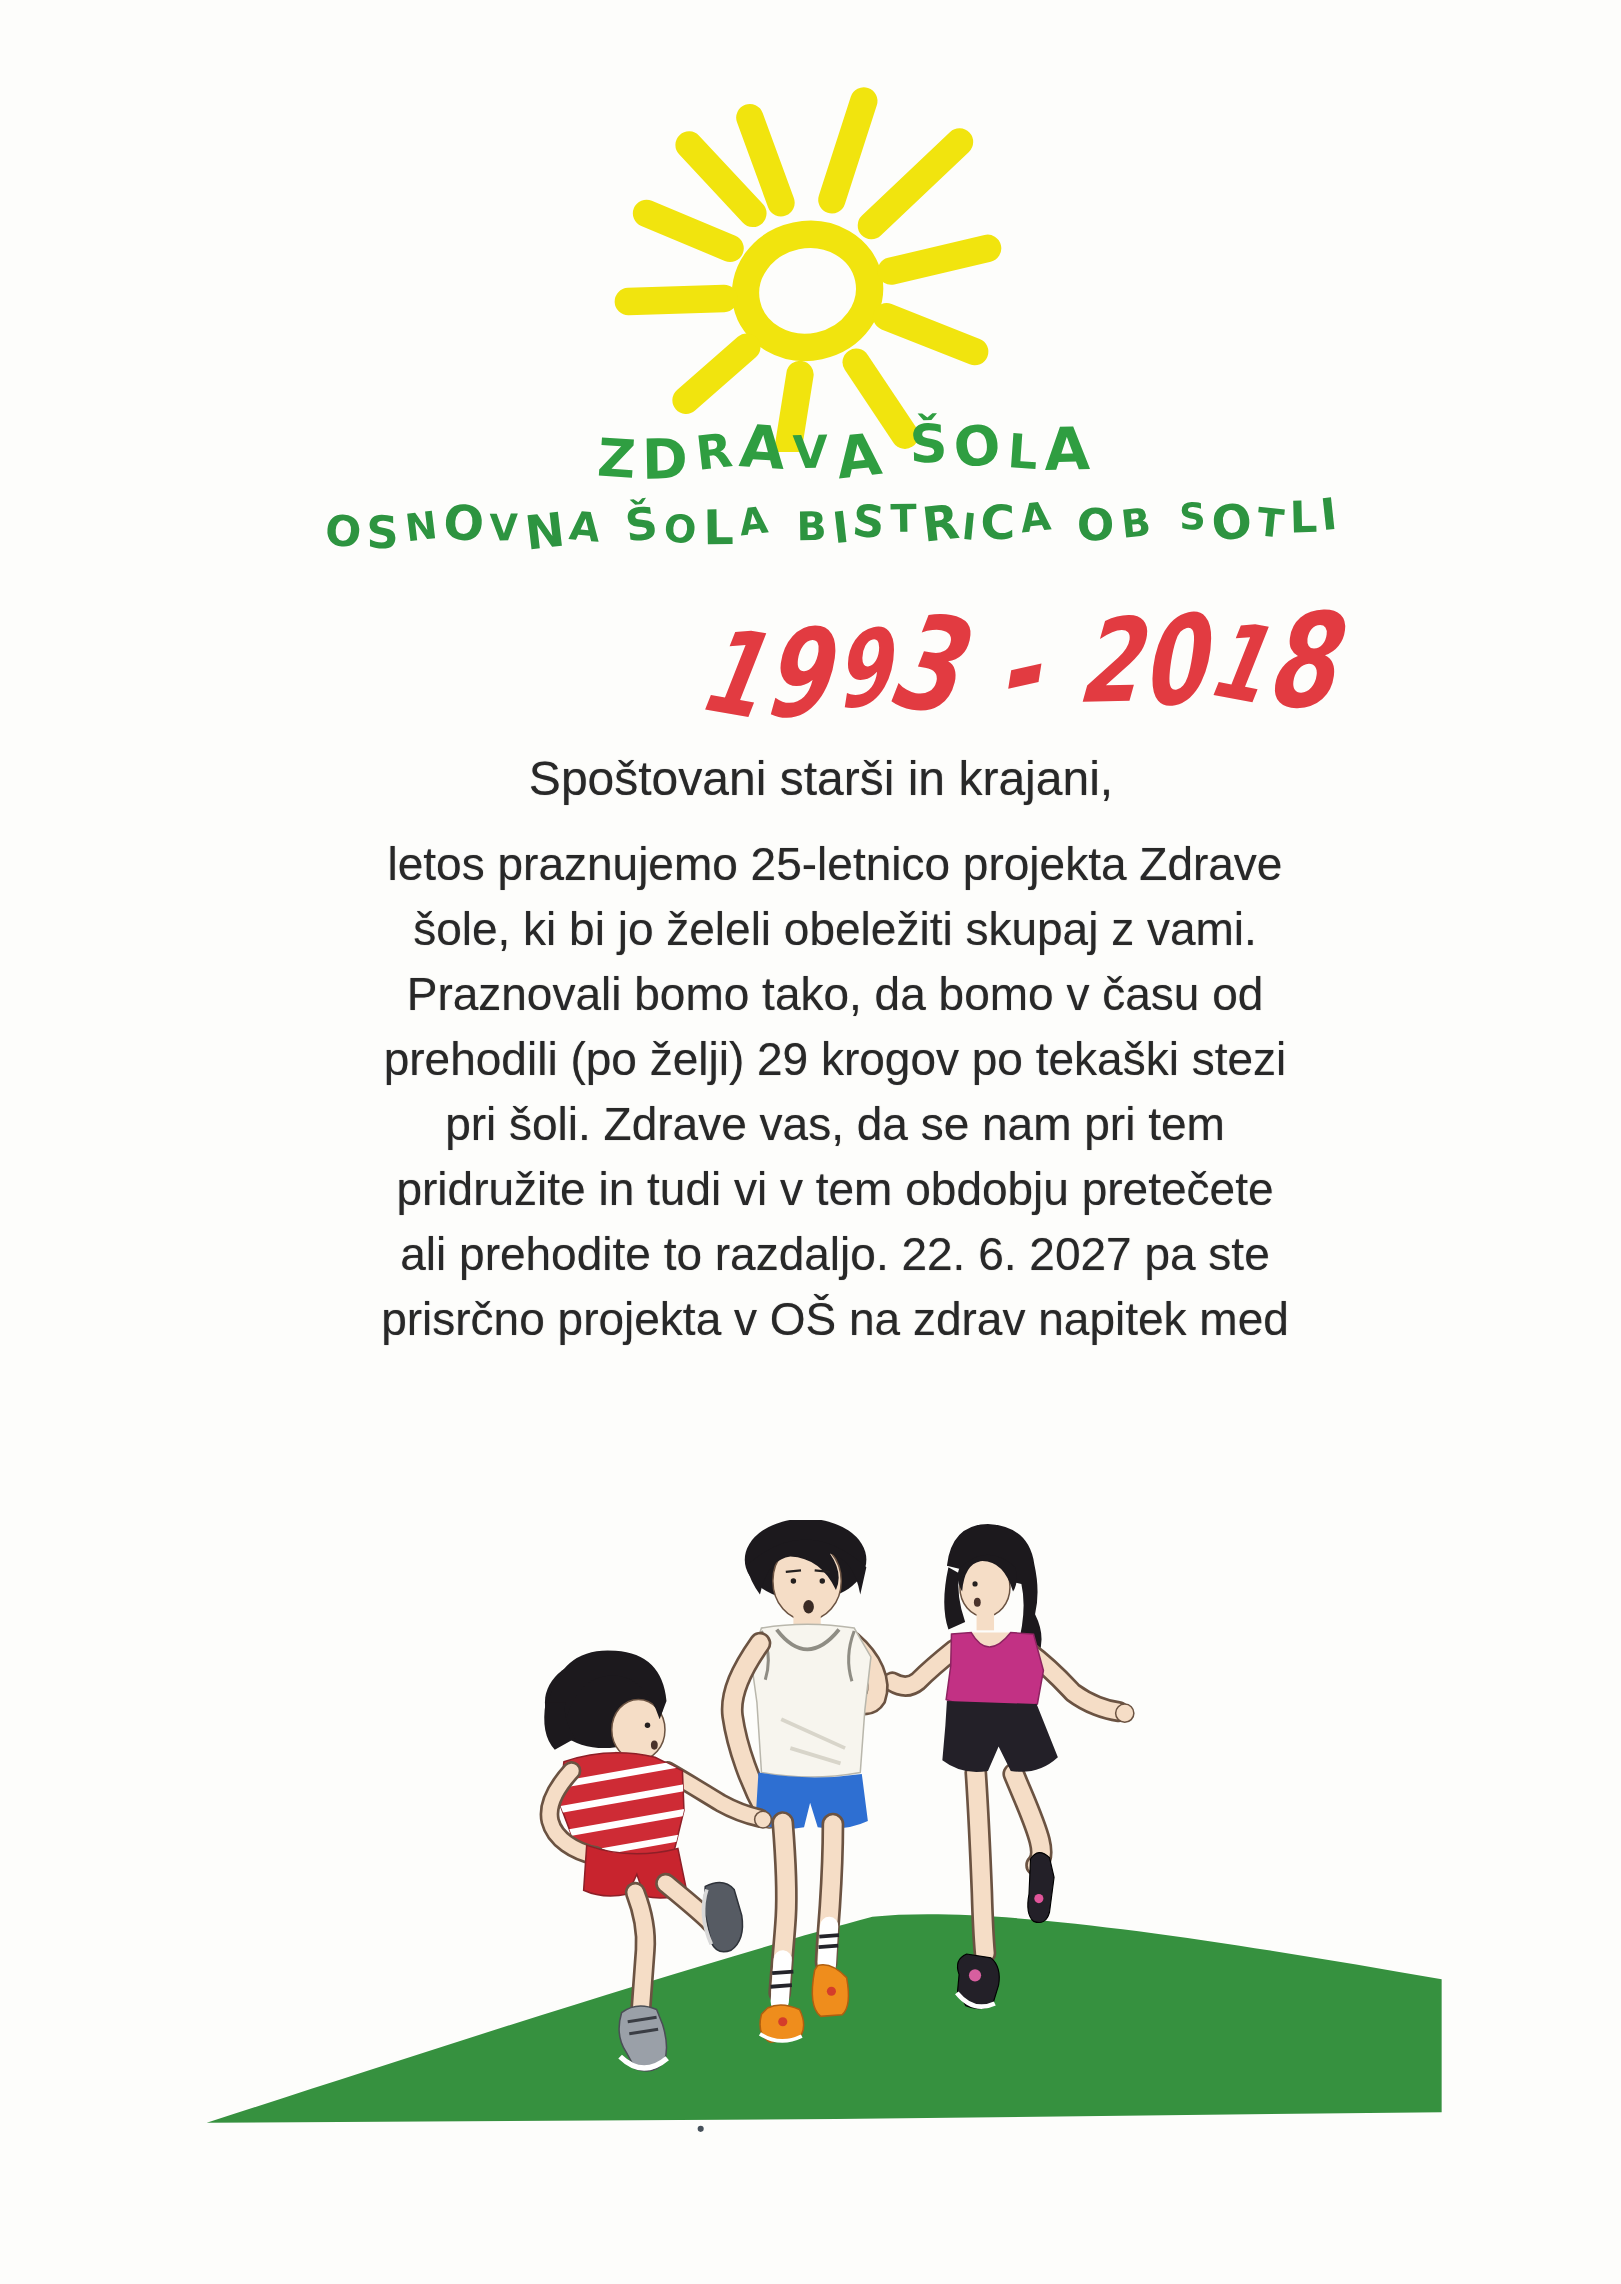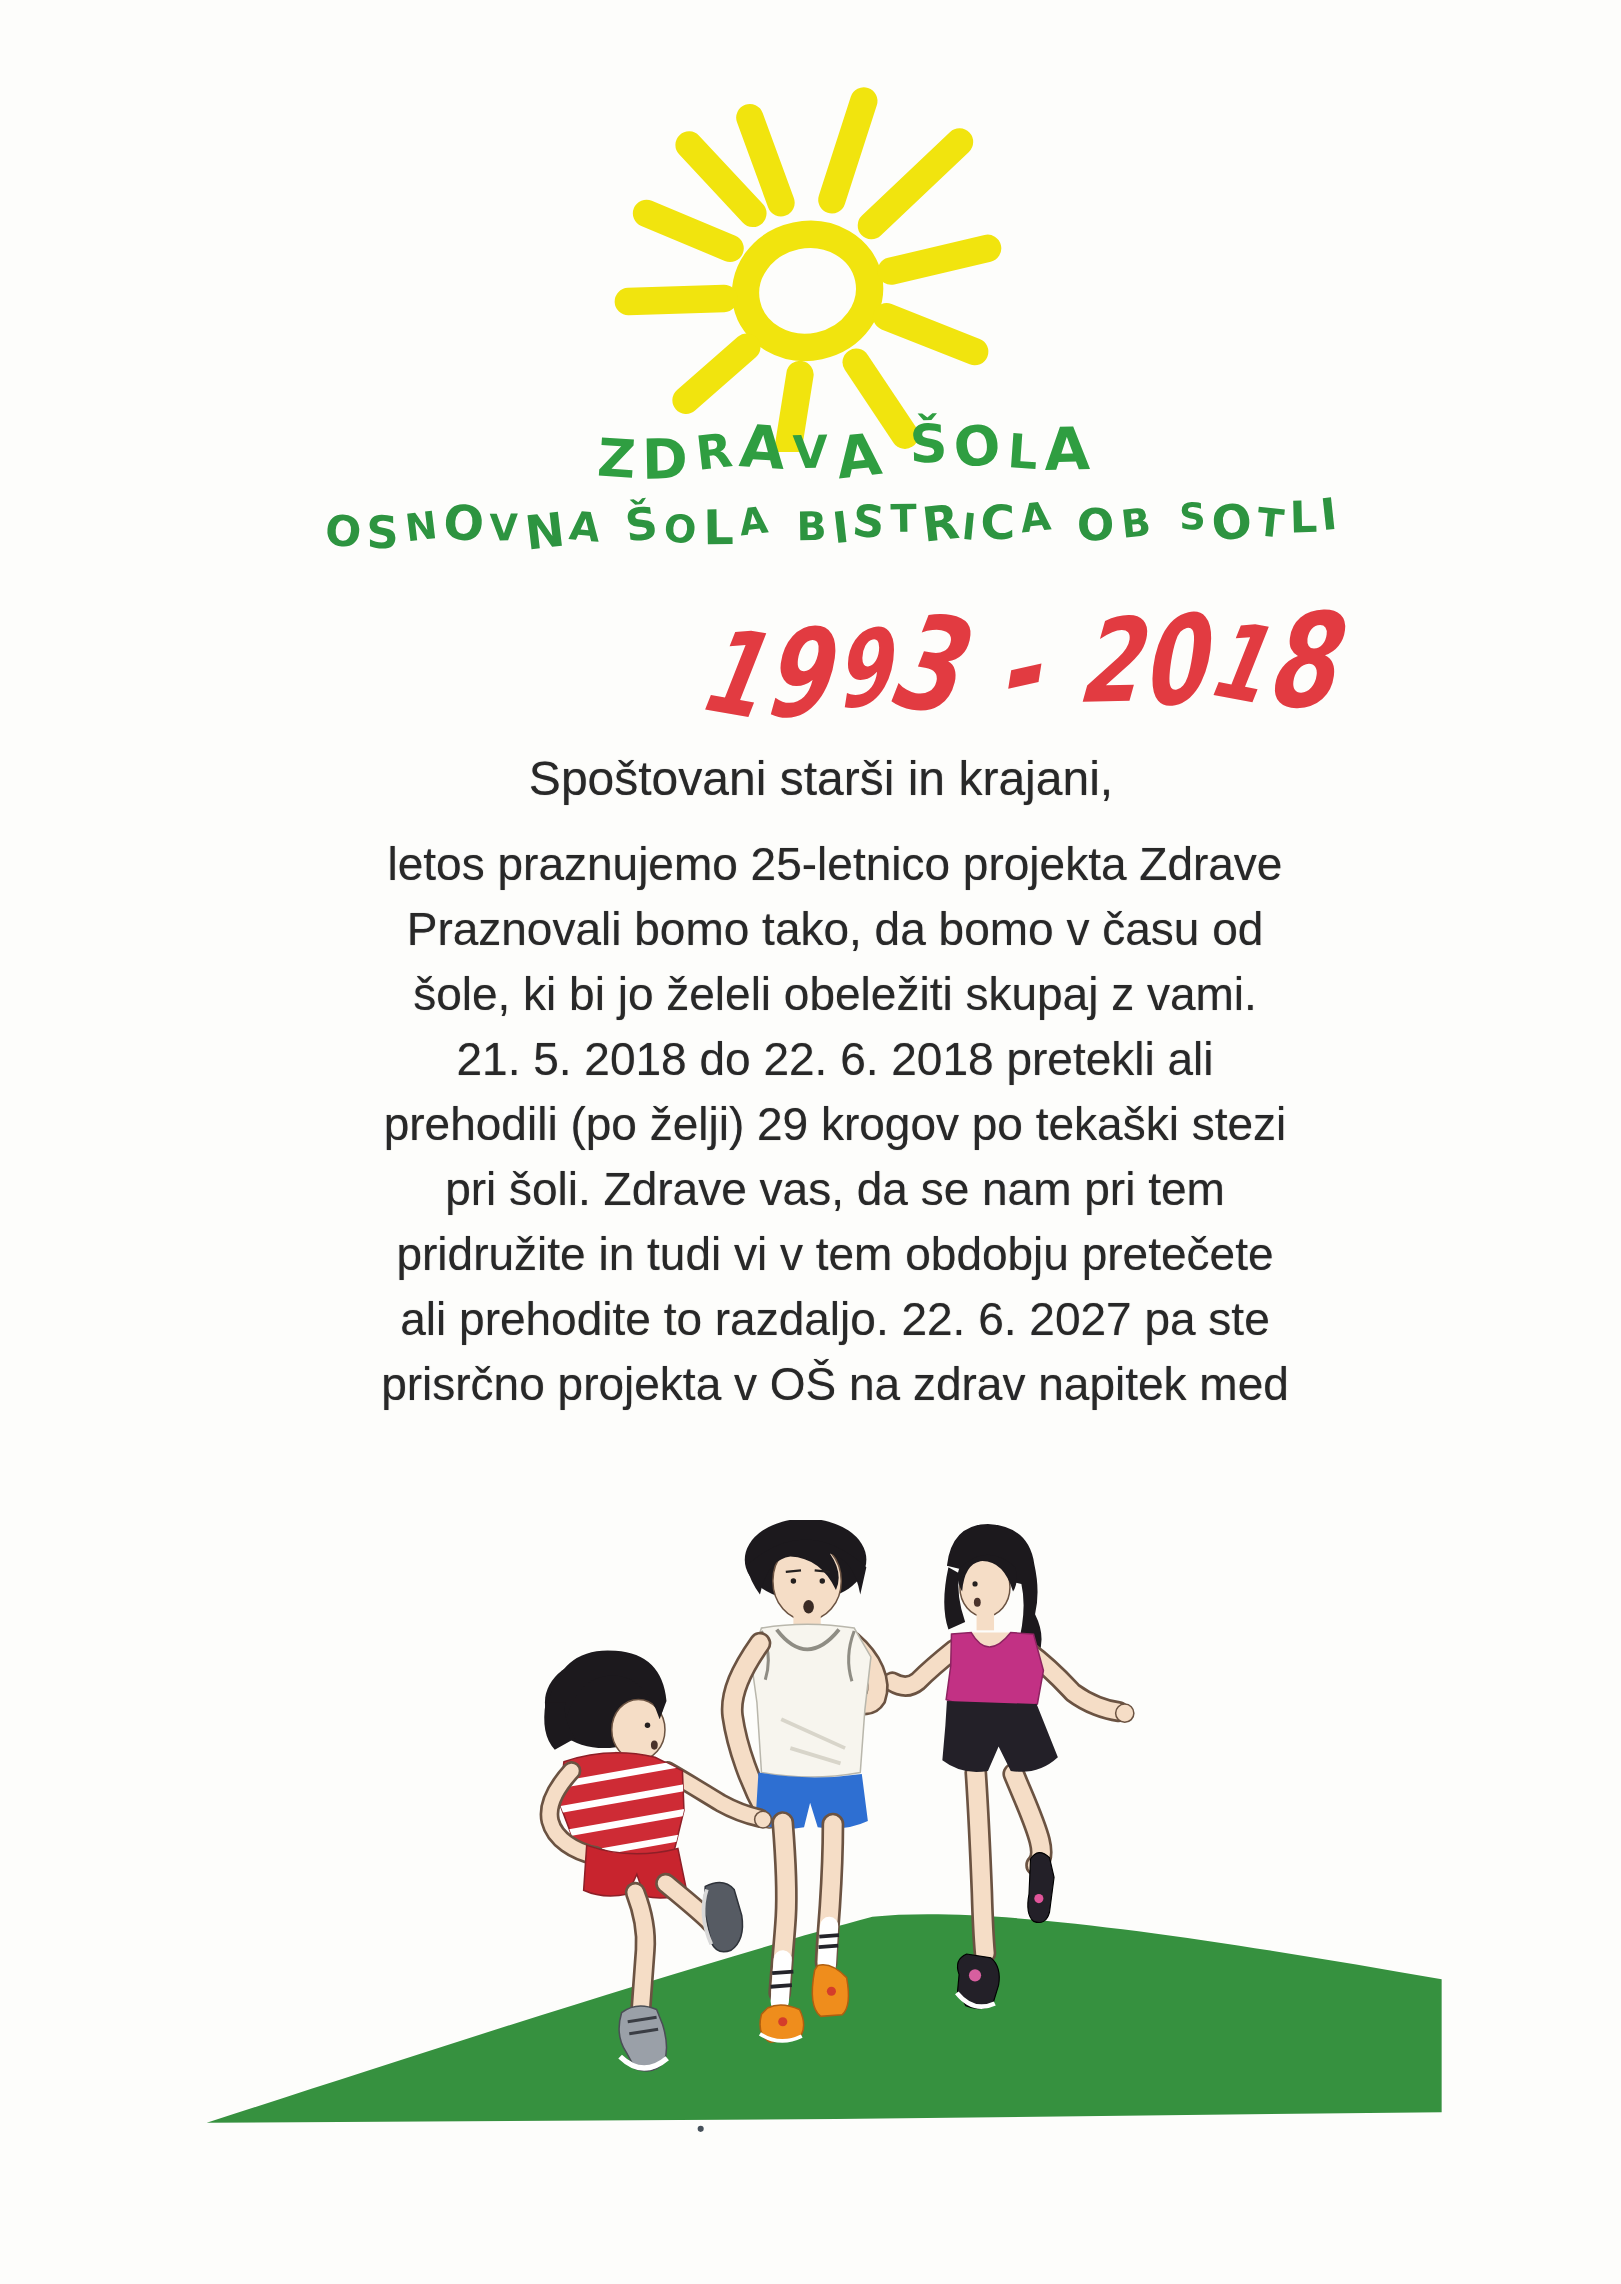"Praznovali bomo tako, da bomo" div { order: before "šole, ki bi jo želeli" -> after "šole, ki bi jo želeli" }
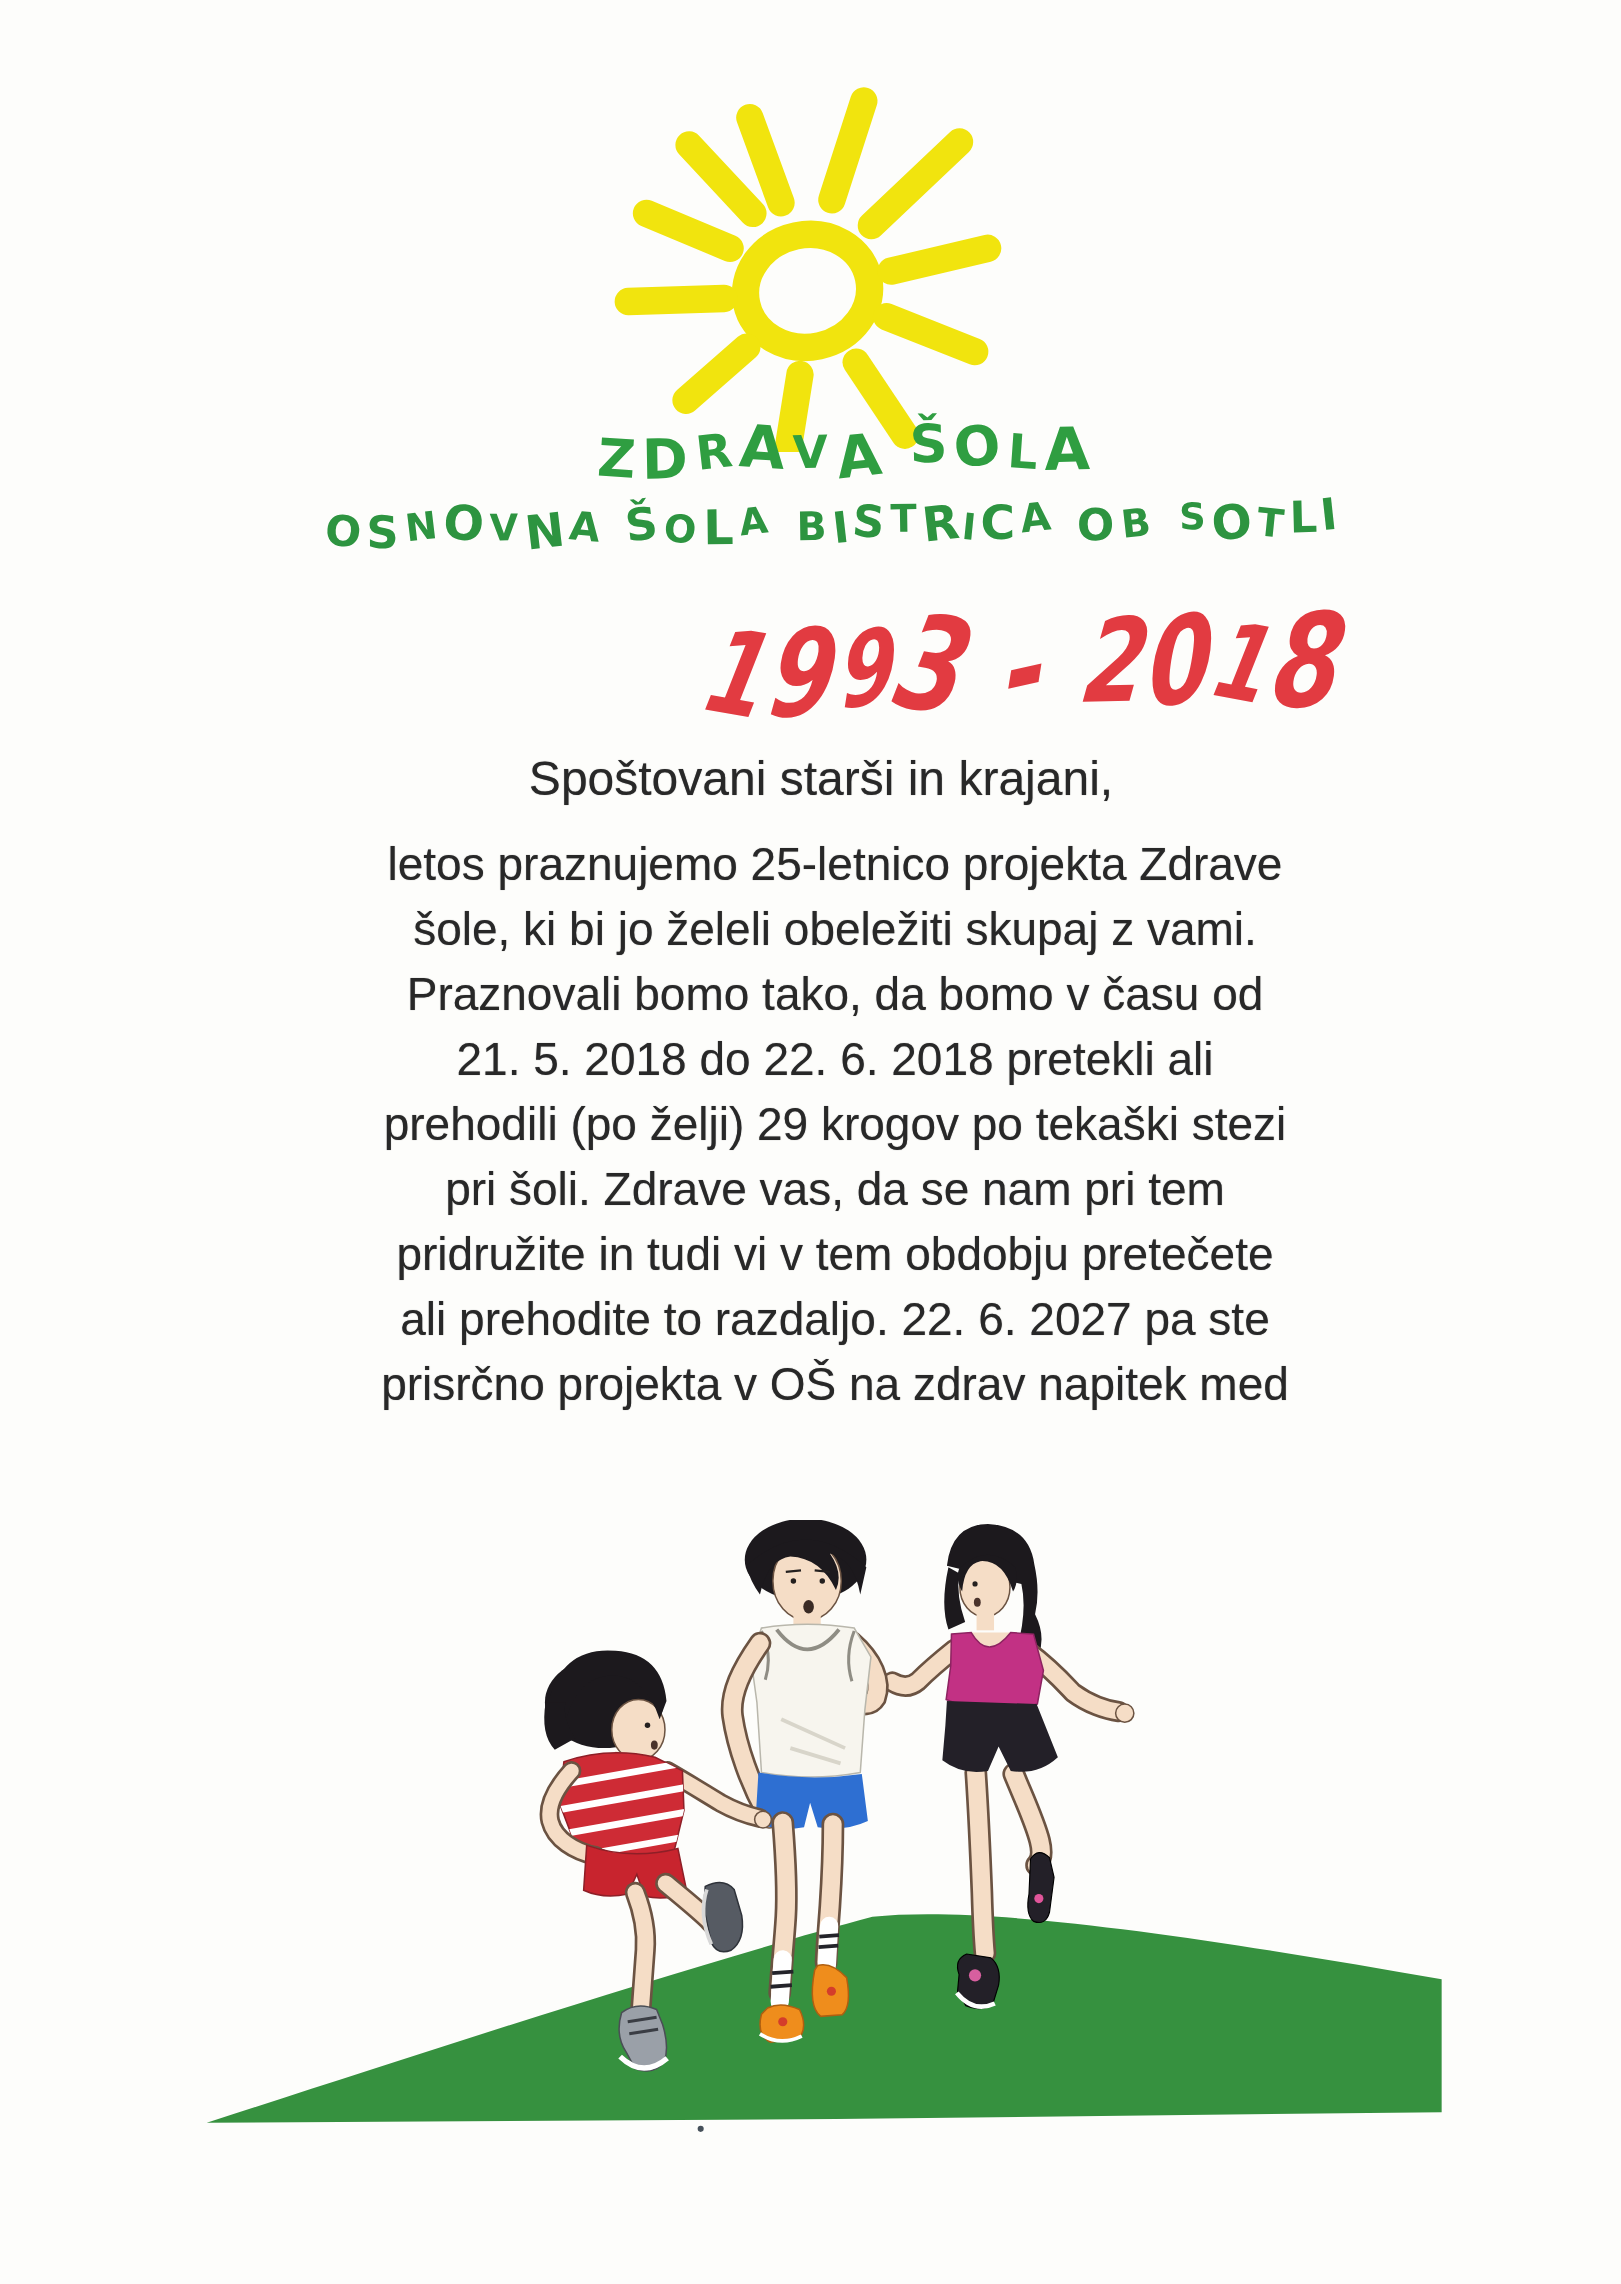"21. 5. 2018 do 22." div { html: <div>21. 5. 2018 do 22. 6. 2018 pretekli ali</div> -> none }
